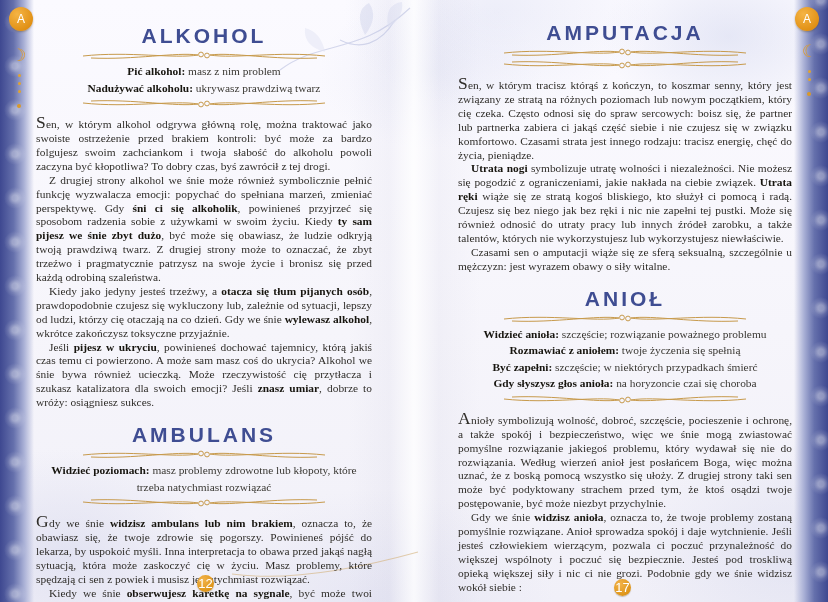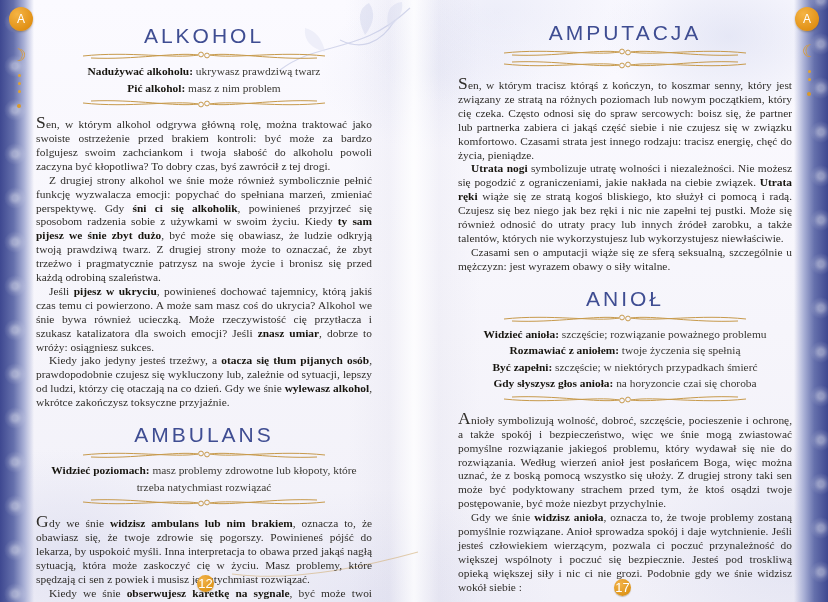"ALKOHOL" .title { font-weight: 400 -> 700 }
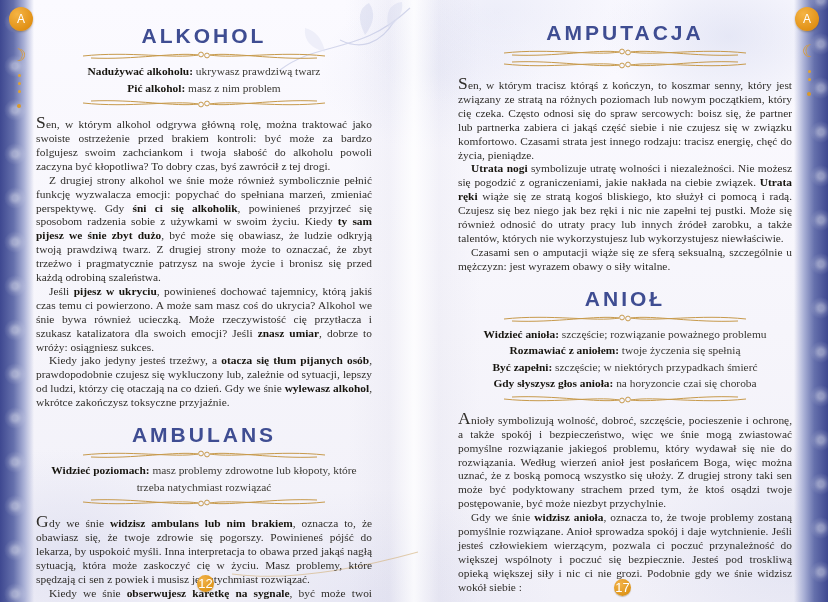"Nadużywać alkoholu: ukrywasz prawdziwą" div { order: before "Pić alkohol: masz z nim" -> after "Pić alkohol: masz z nim" }
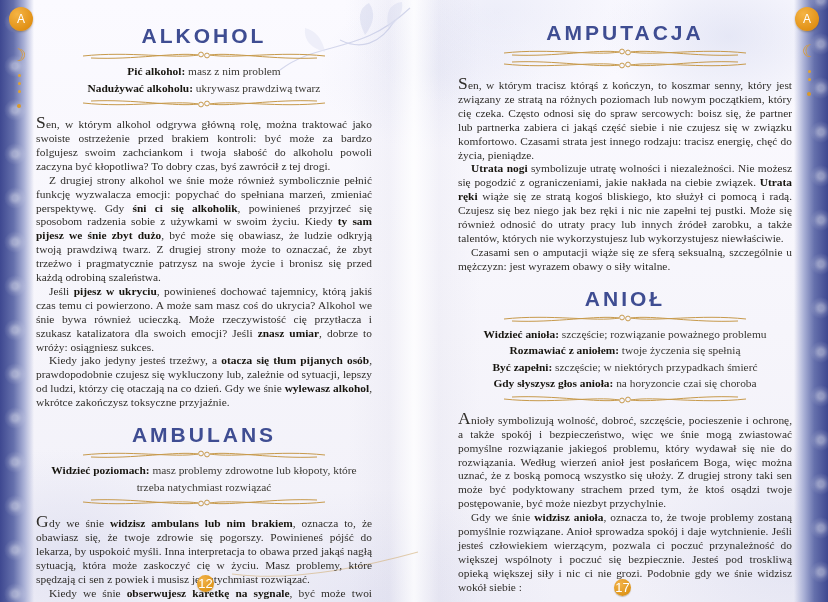"Jeśli pijesz w ukryciu, powinieneś" p { order: before "Kiedy jako jedyny jesteś trzeźwy," -> after "Kiedy jako jedyny jesteś trzeźwy," }
